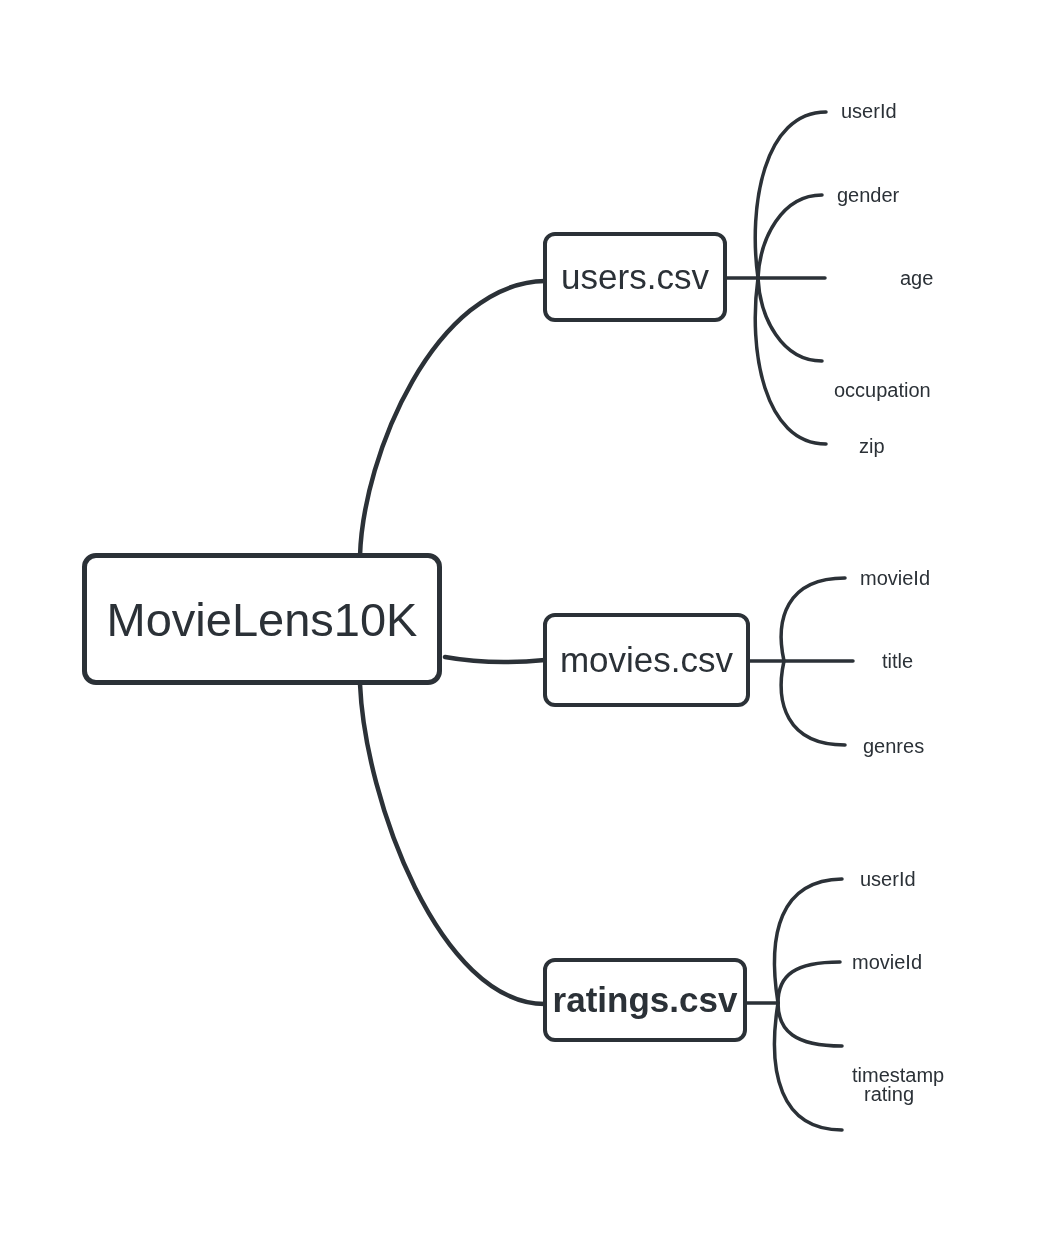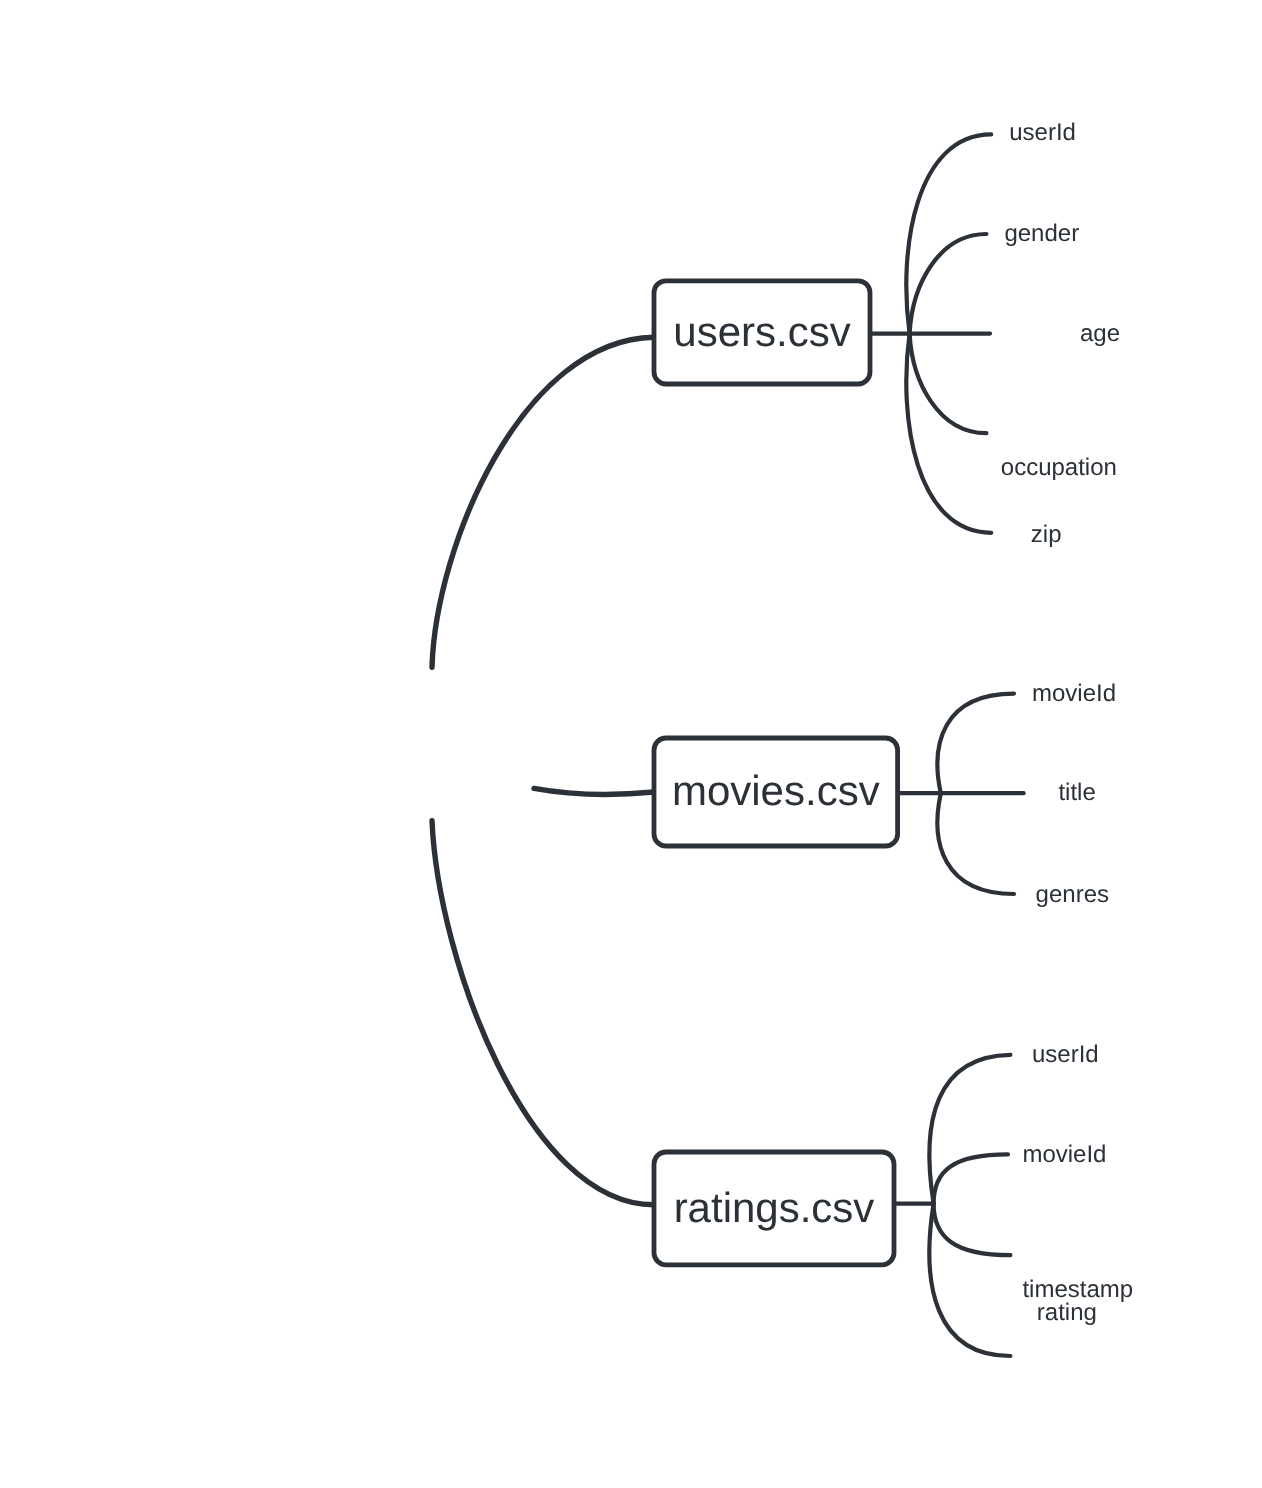"MovieLens10K" div.node { html: none -> <div> <span>MovieLens10K</span> </div> }
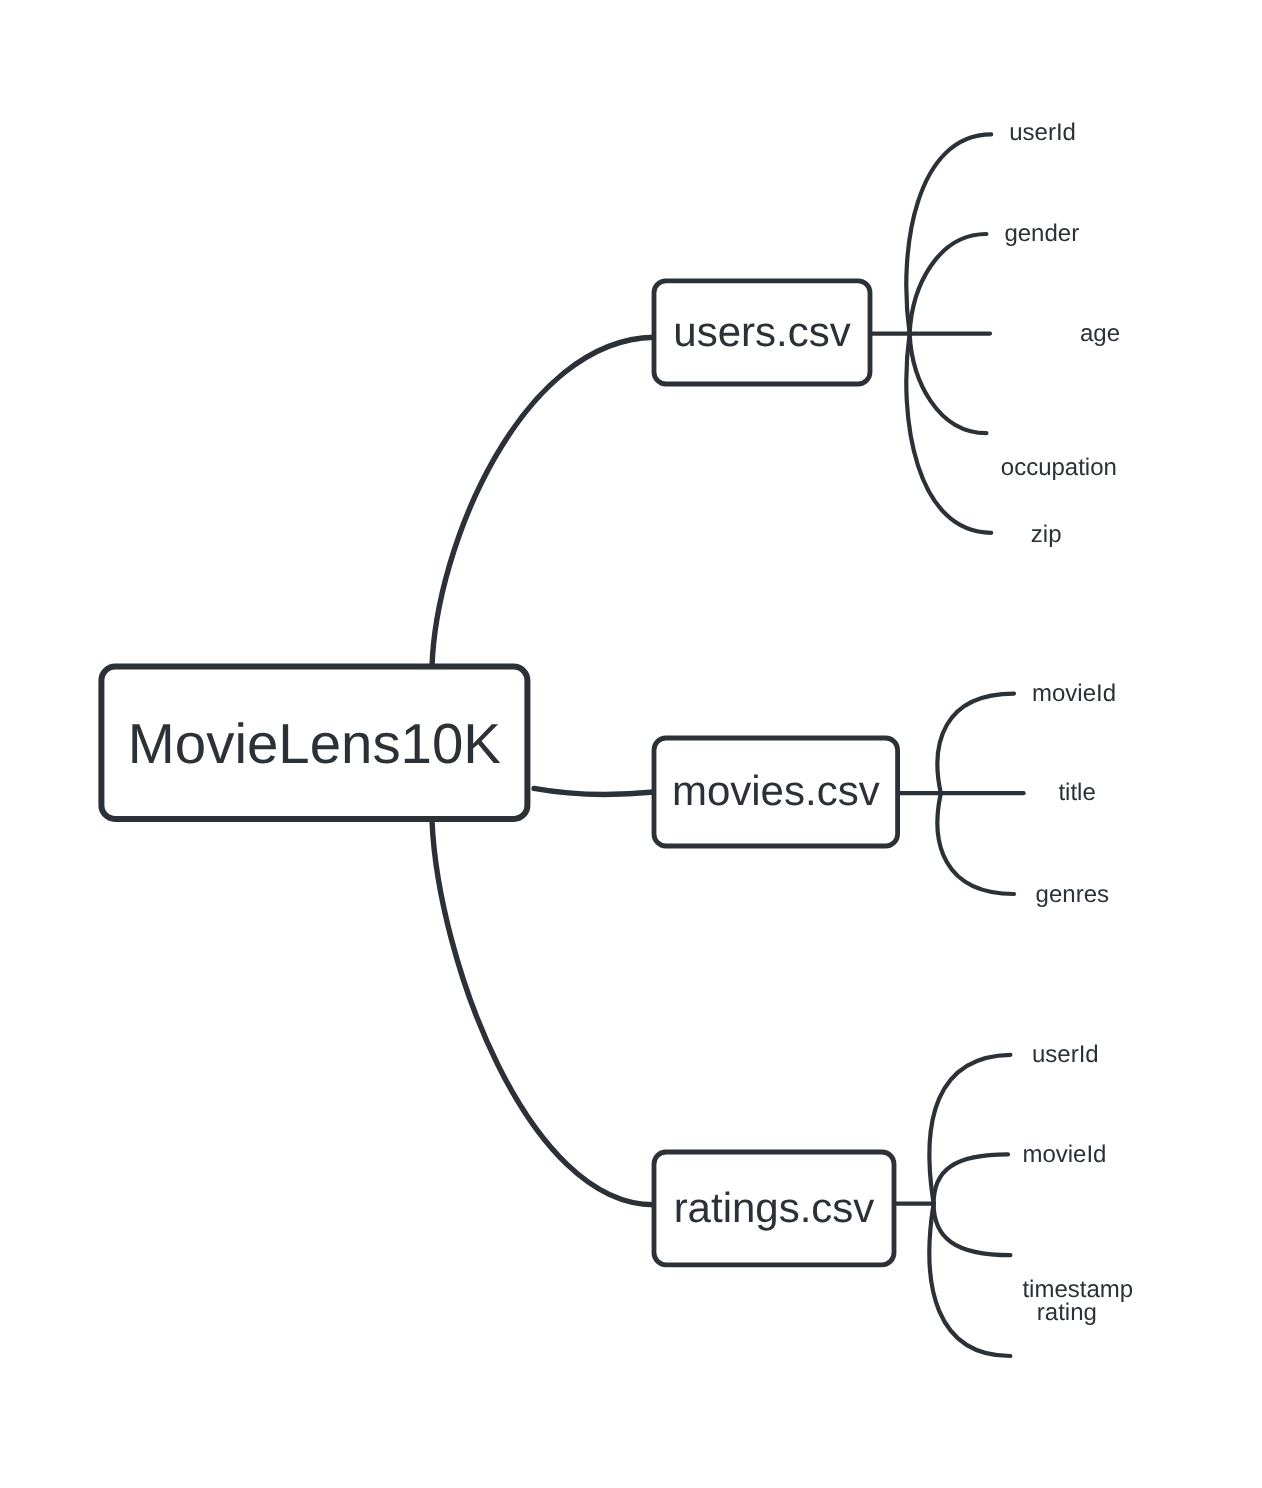"ratings.csv" div.node { font-weight: none -> bold; height: 98px -> 84px }
